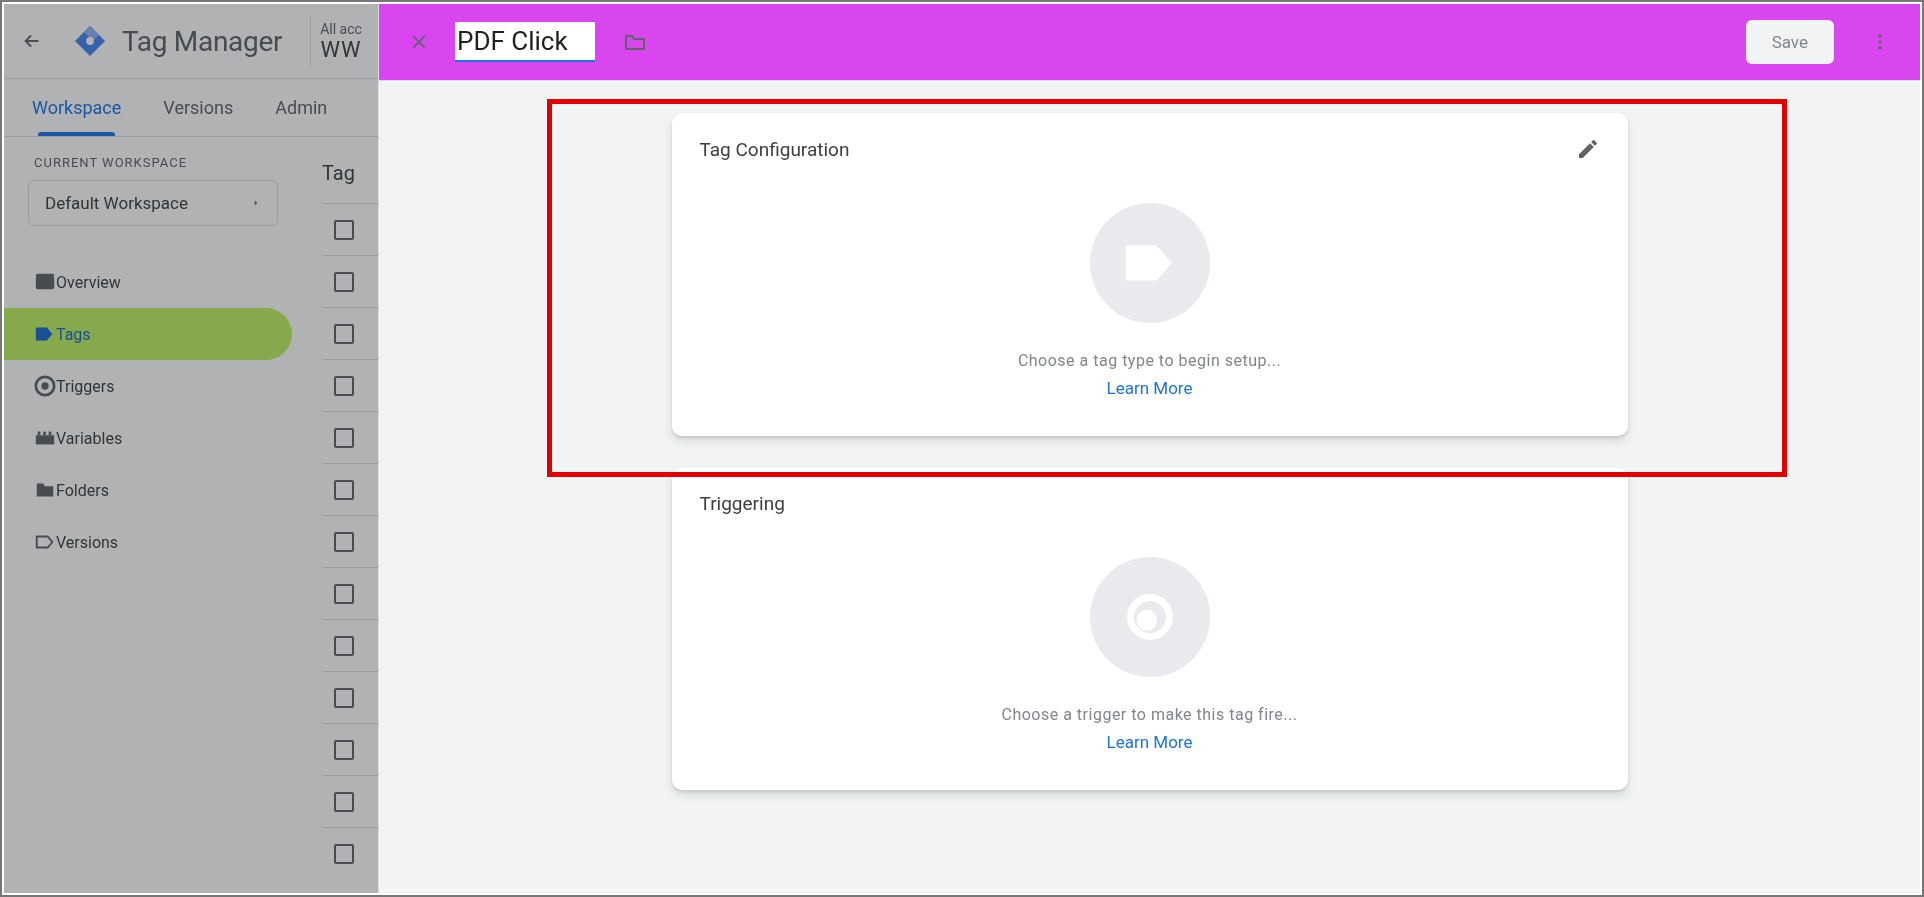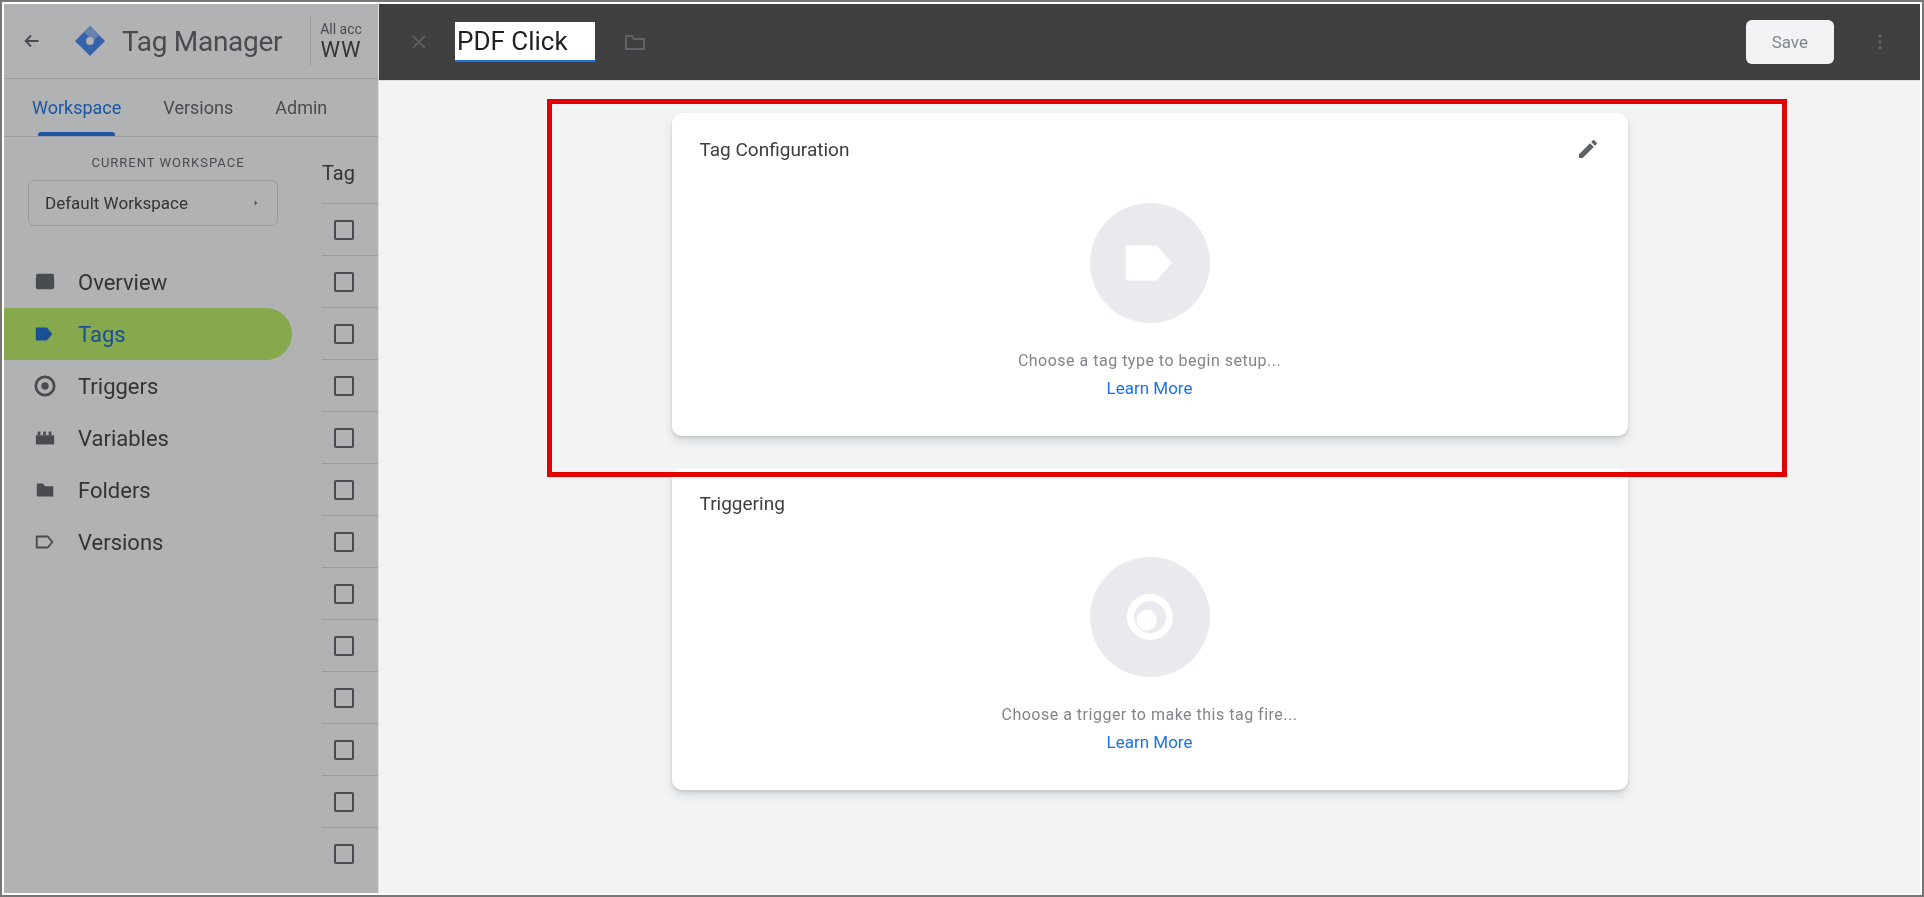"PDF Click" .panel { background: #404040 -> #d946ef }
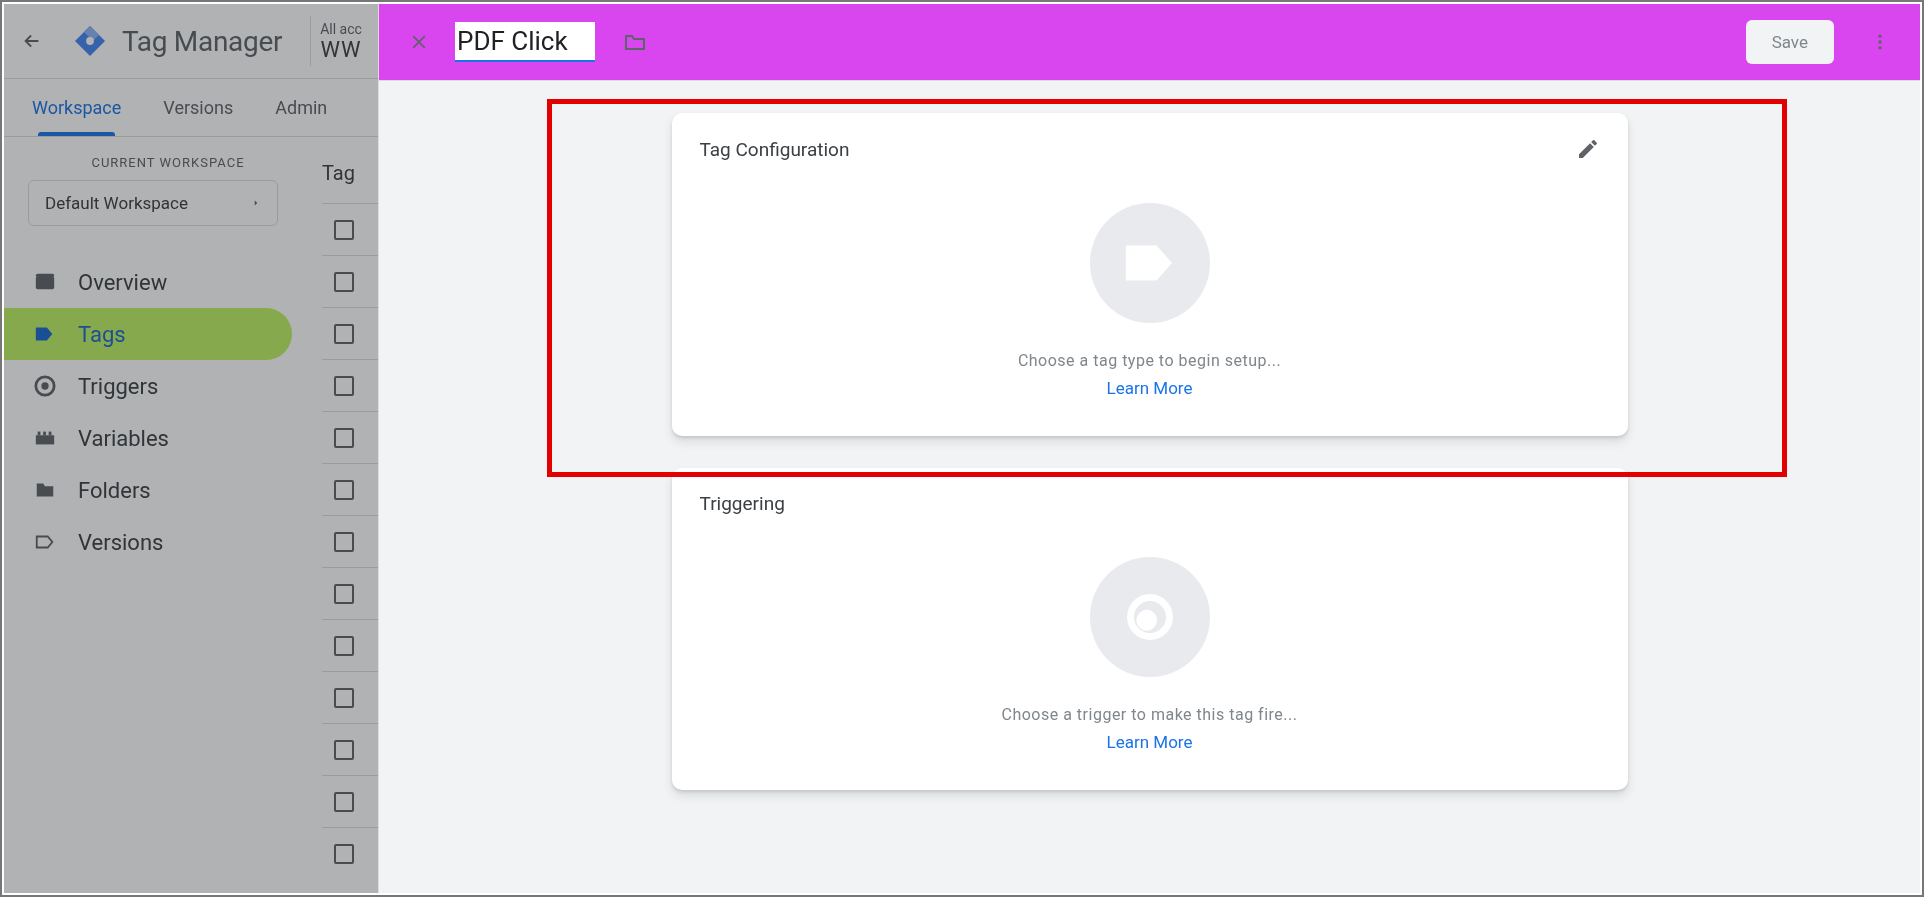"CURRENT WORKSPACE" .bg-ws-label { text-align: center -> none }
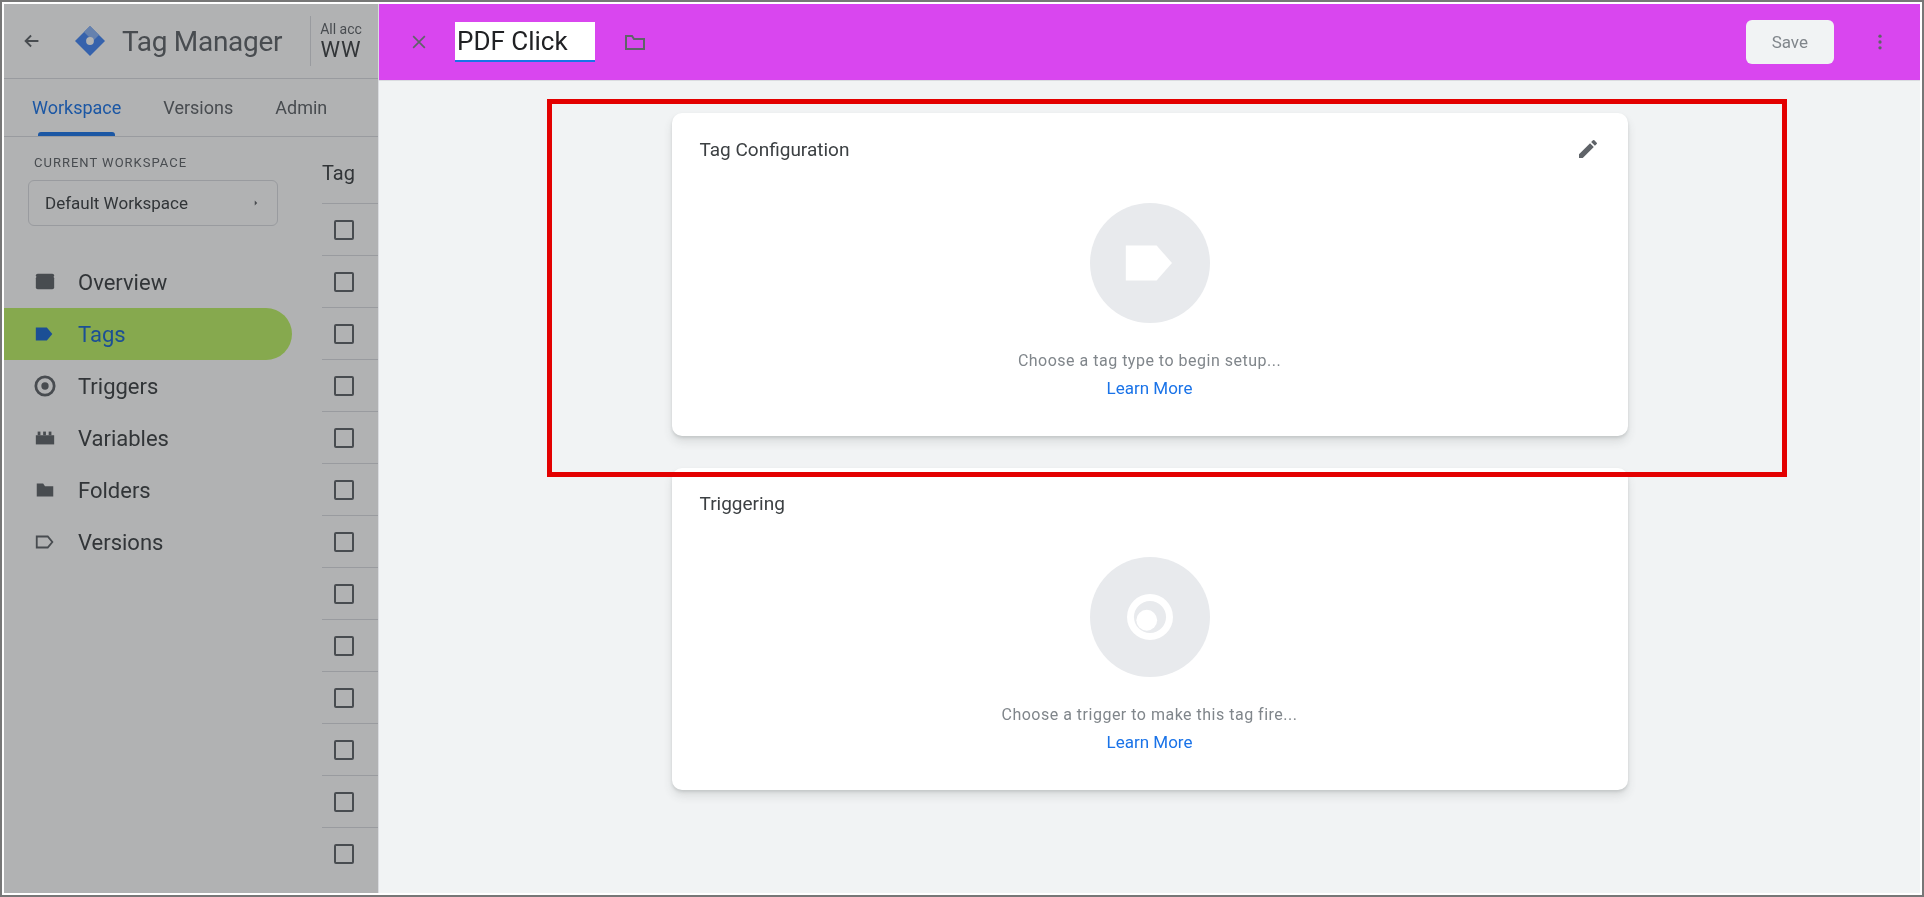"Overview" .bg-nav-item { font-size: 22px -> 16px; gap: 22px -> none }
